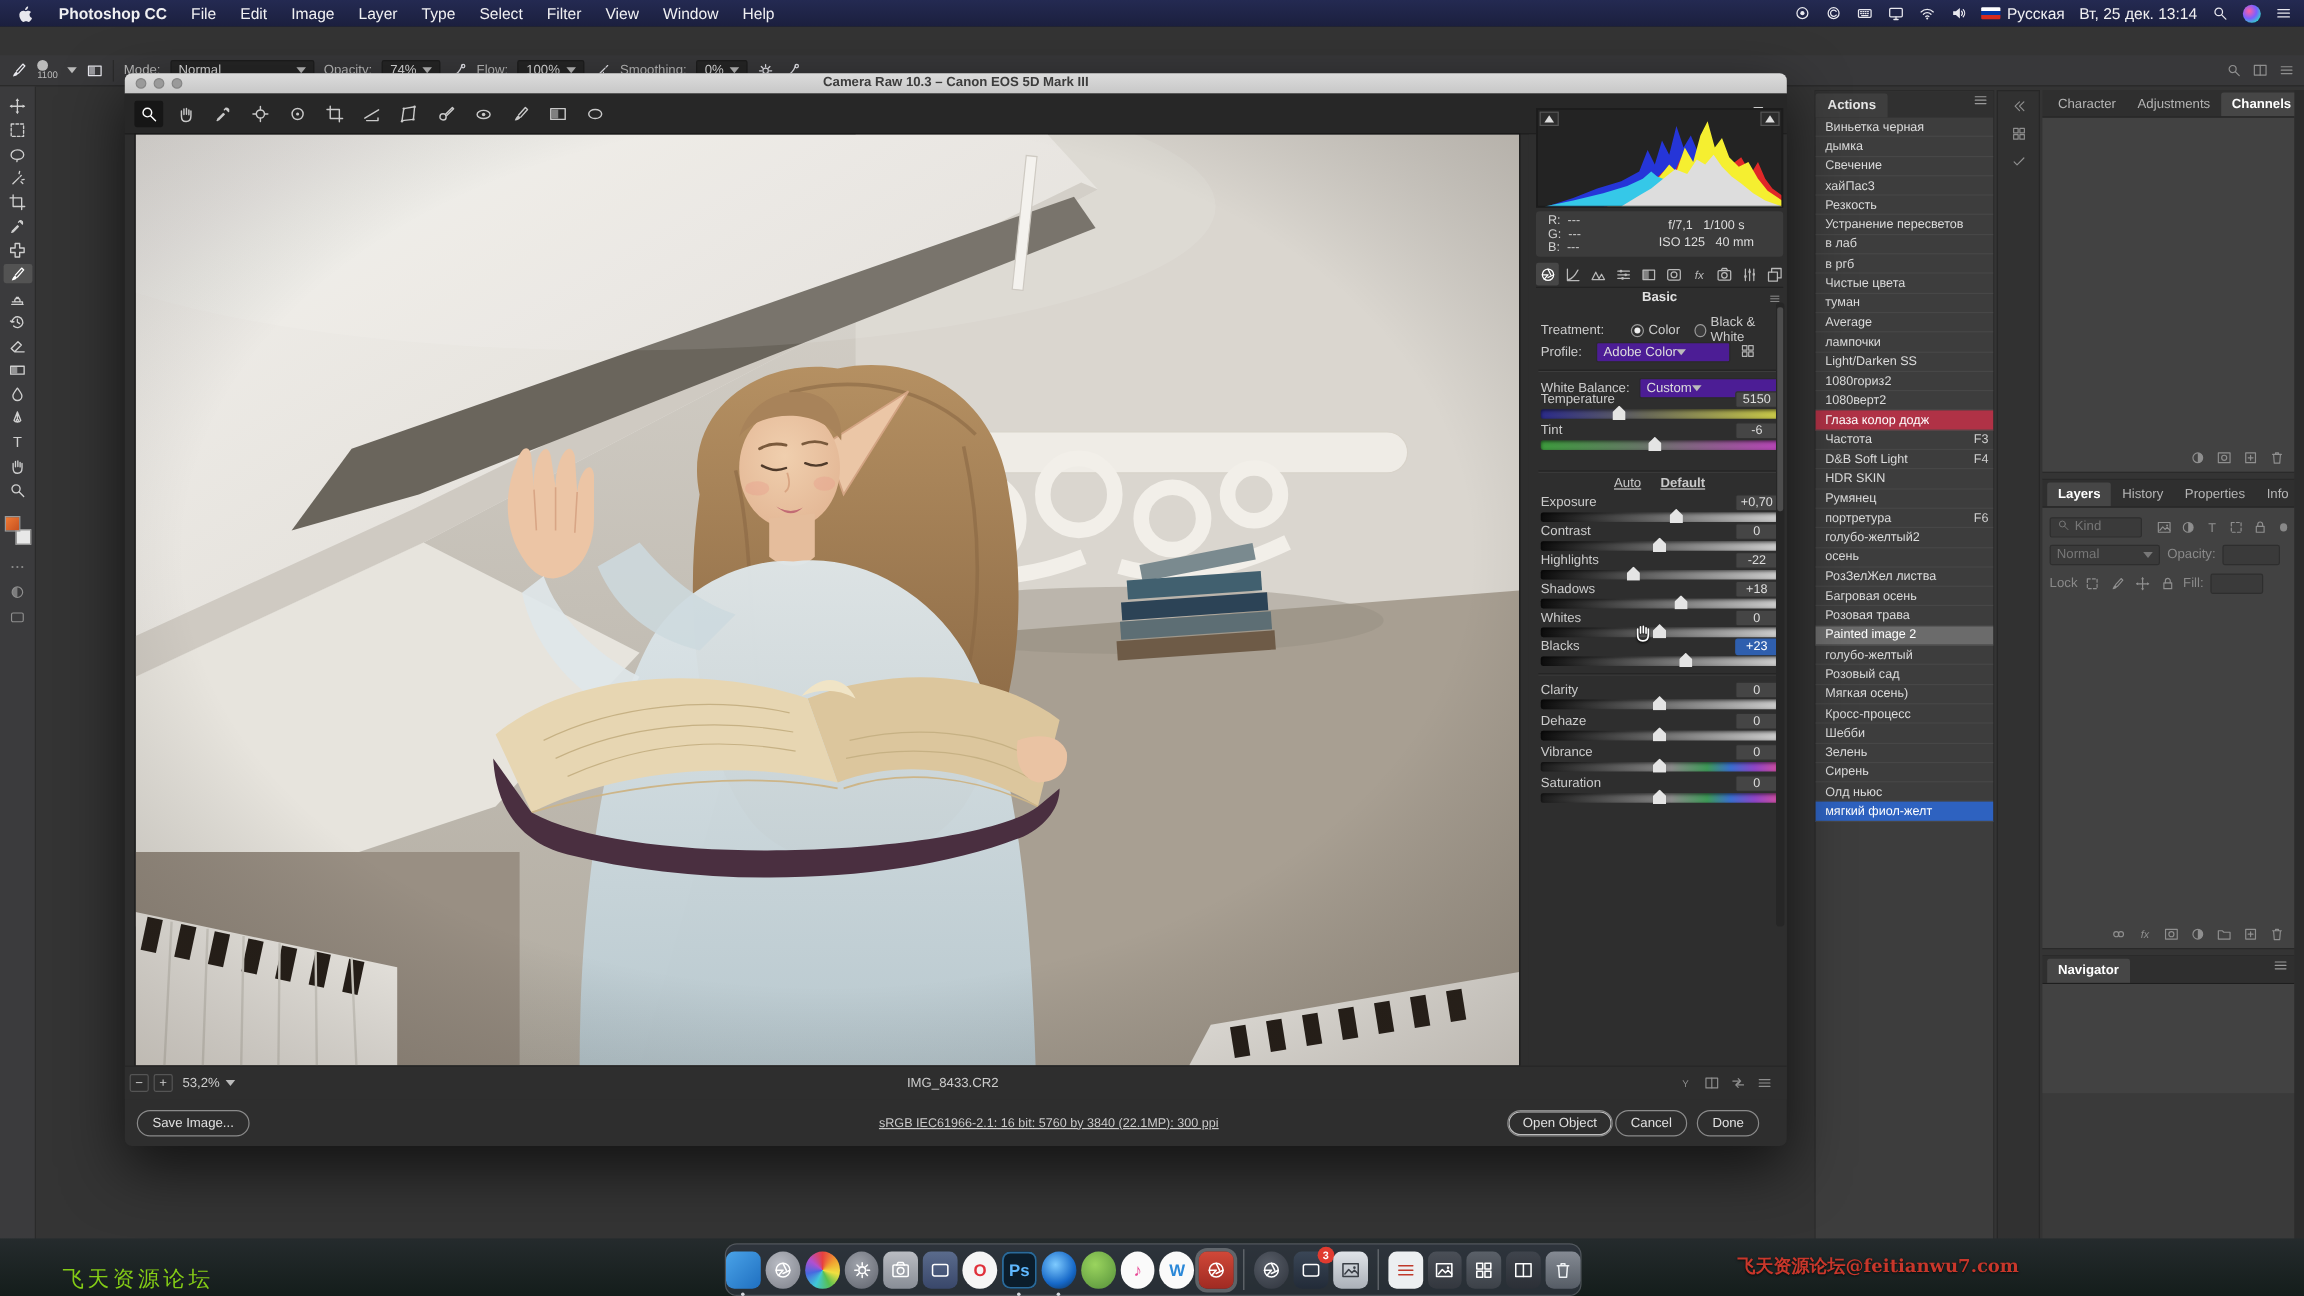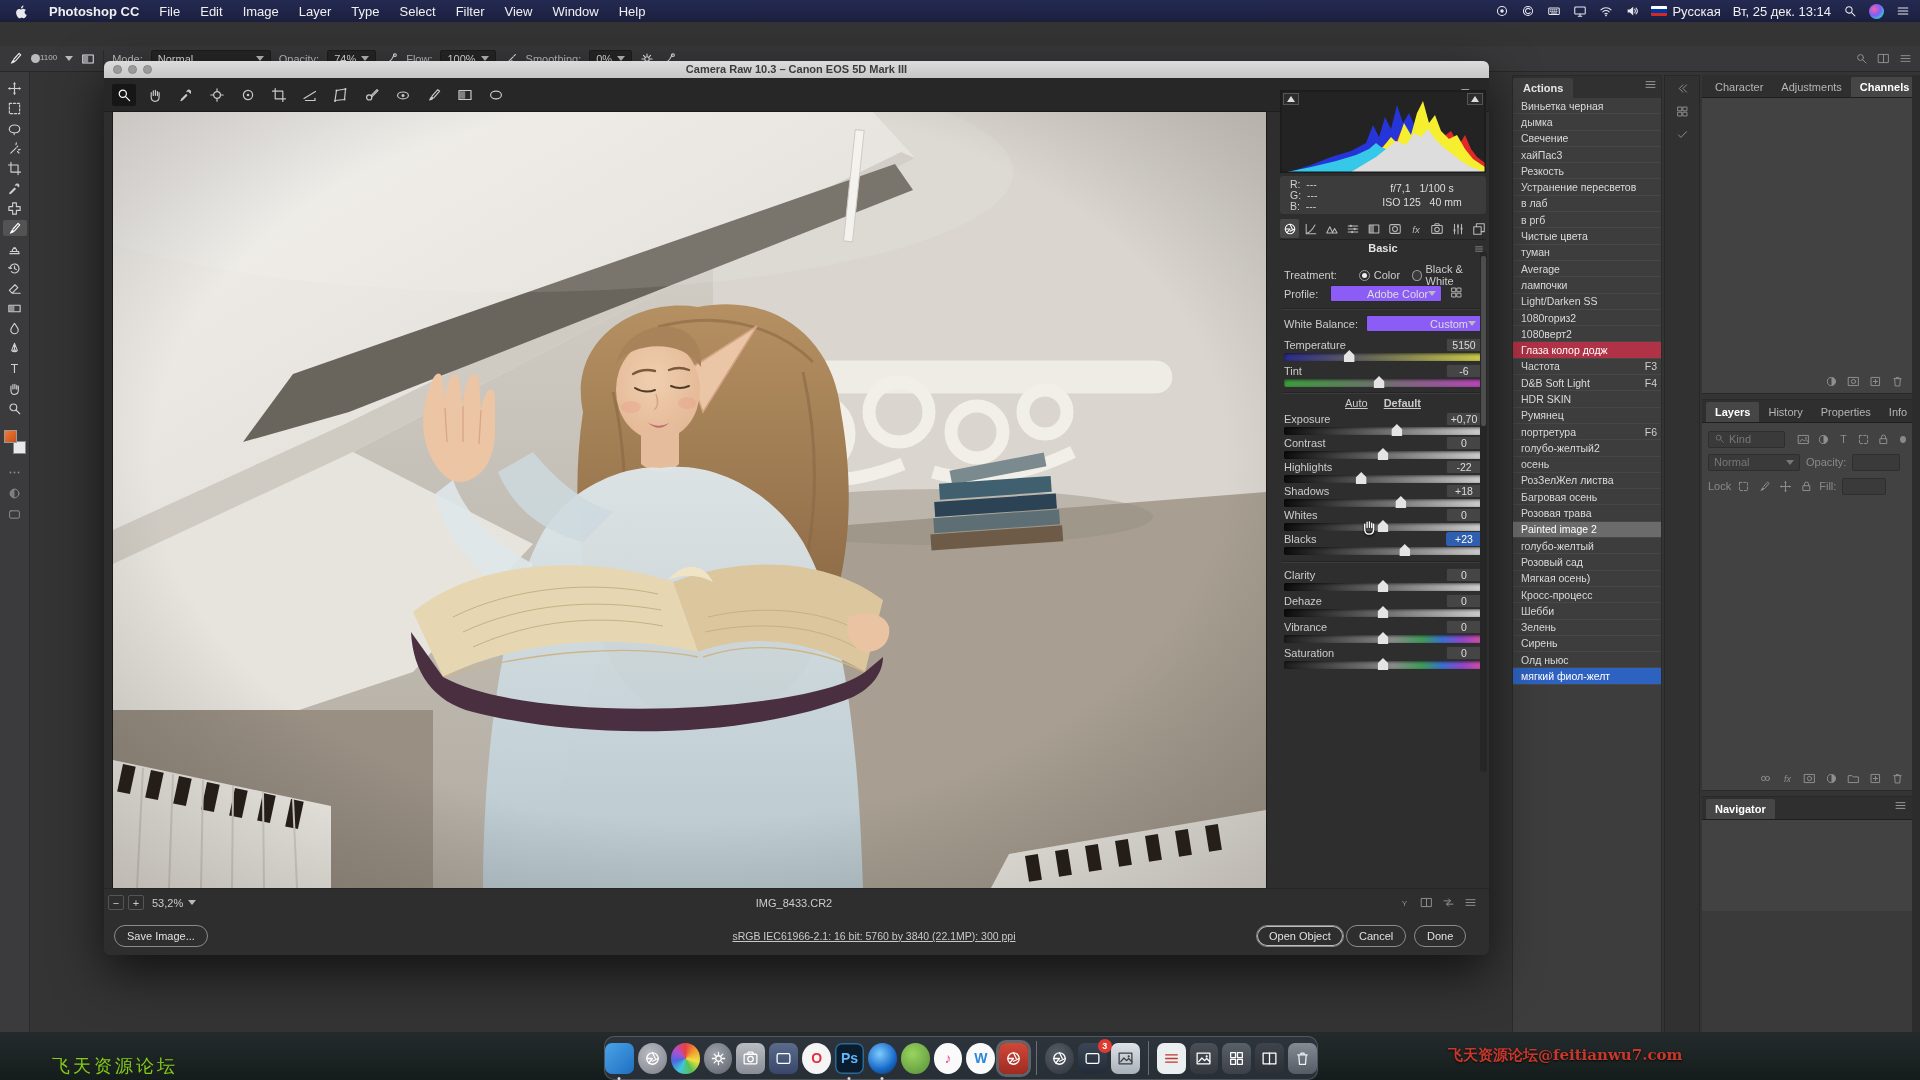"1100" span { flex-direction: row -> column }
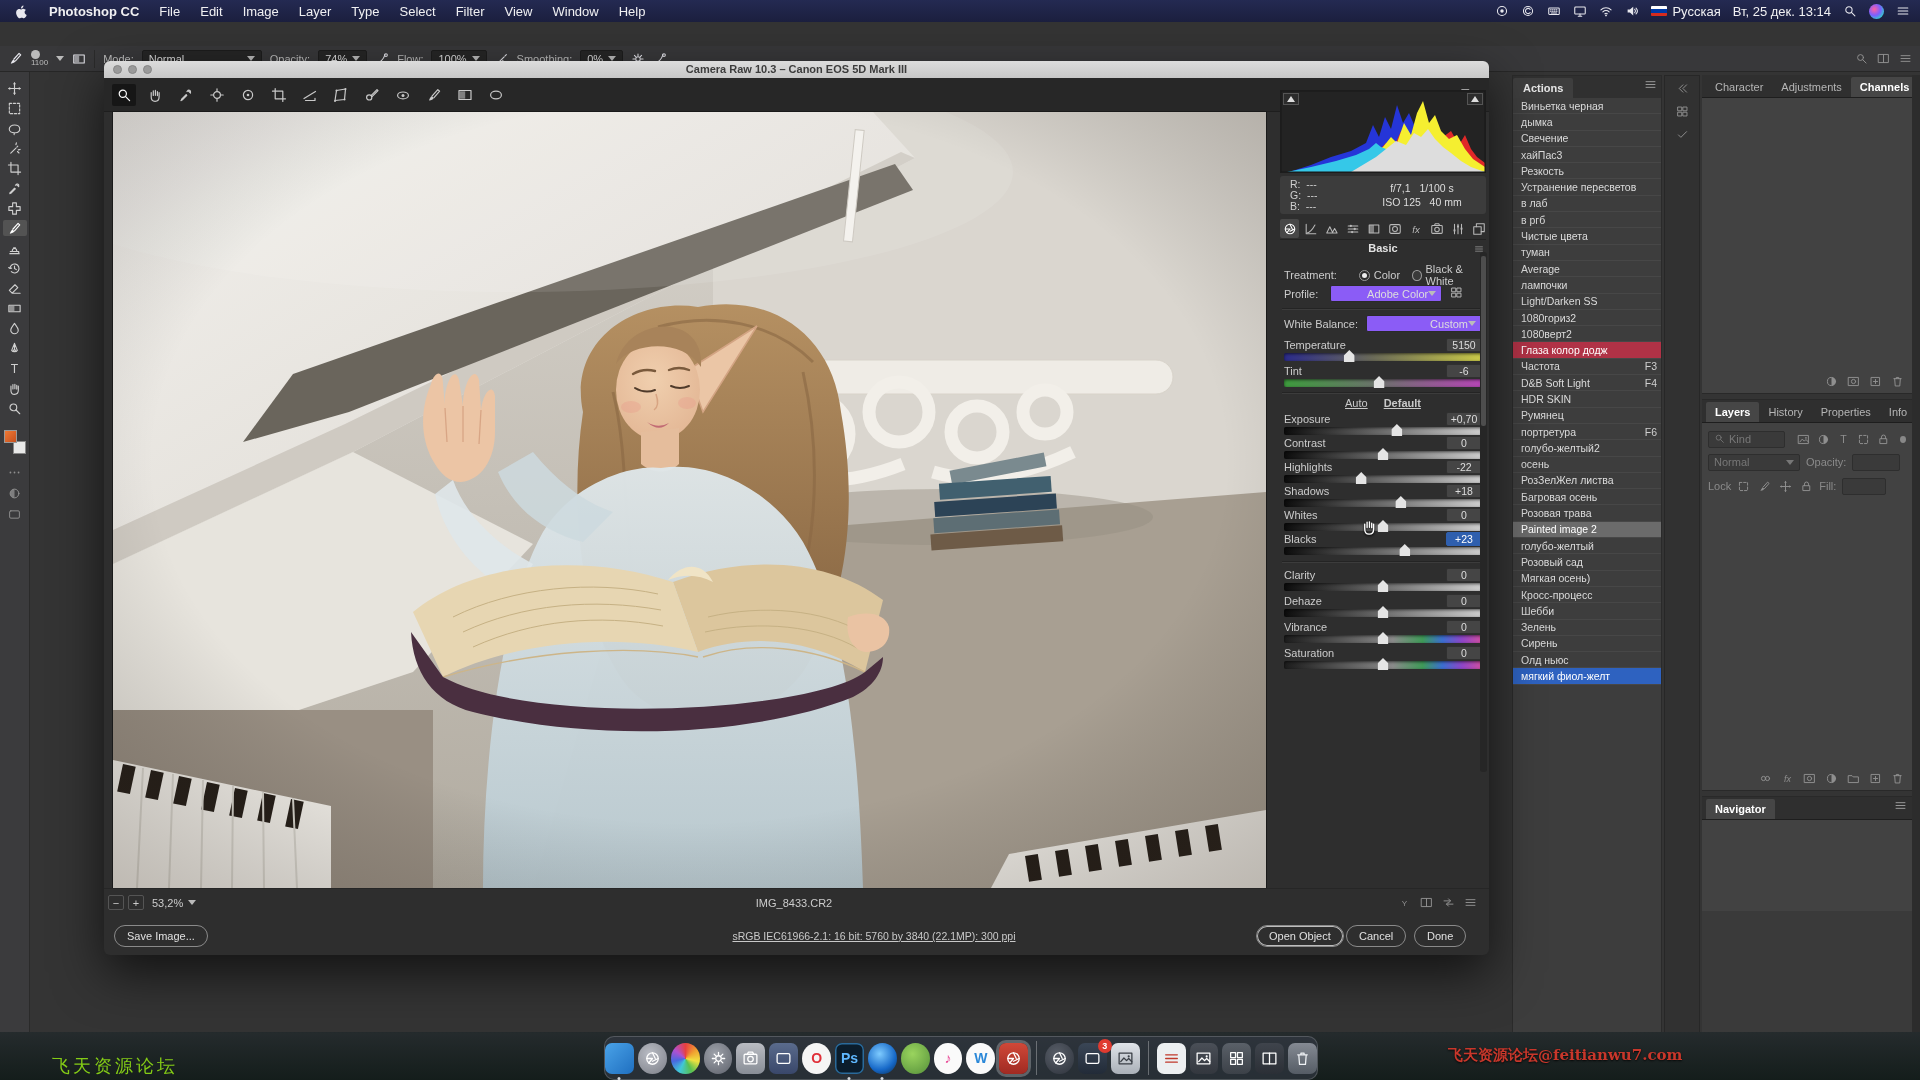"Adobe Color" .select { background: #8b5cf6 -> #4c1d95; justify-content: flex-end -> flex-start }
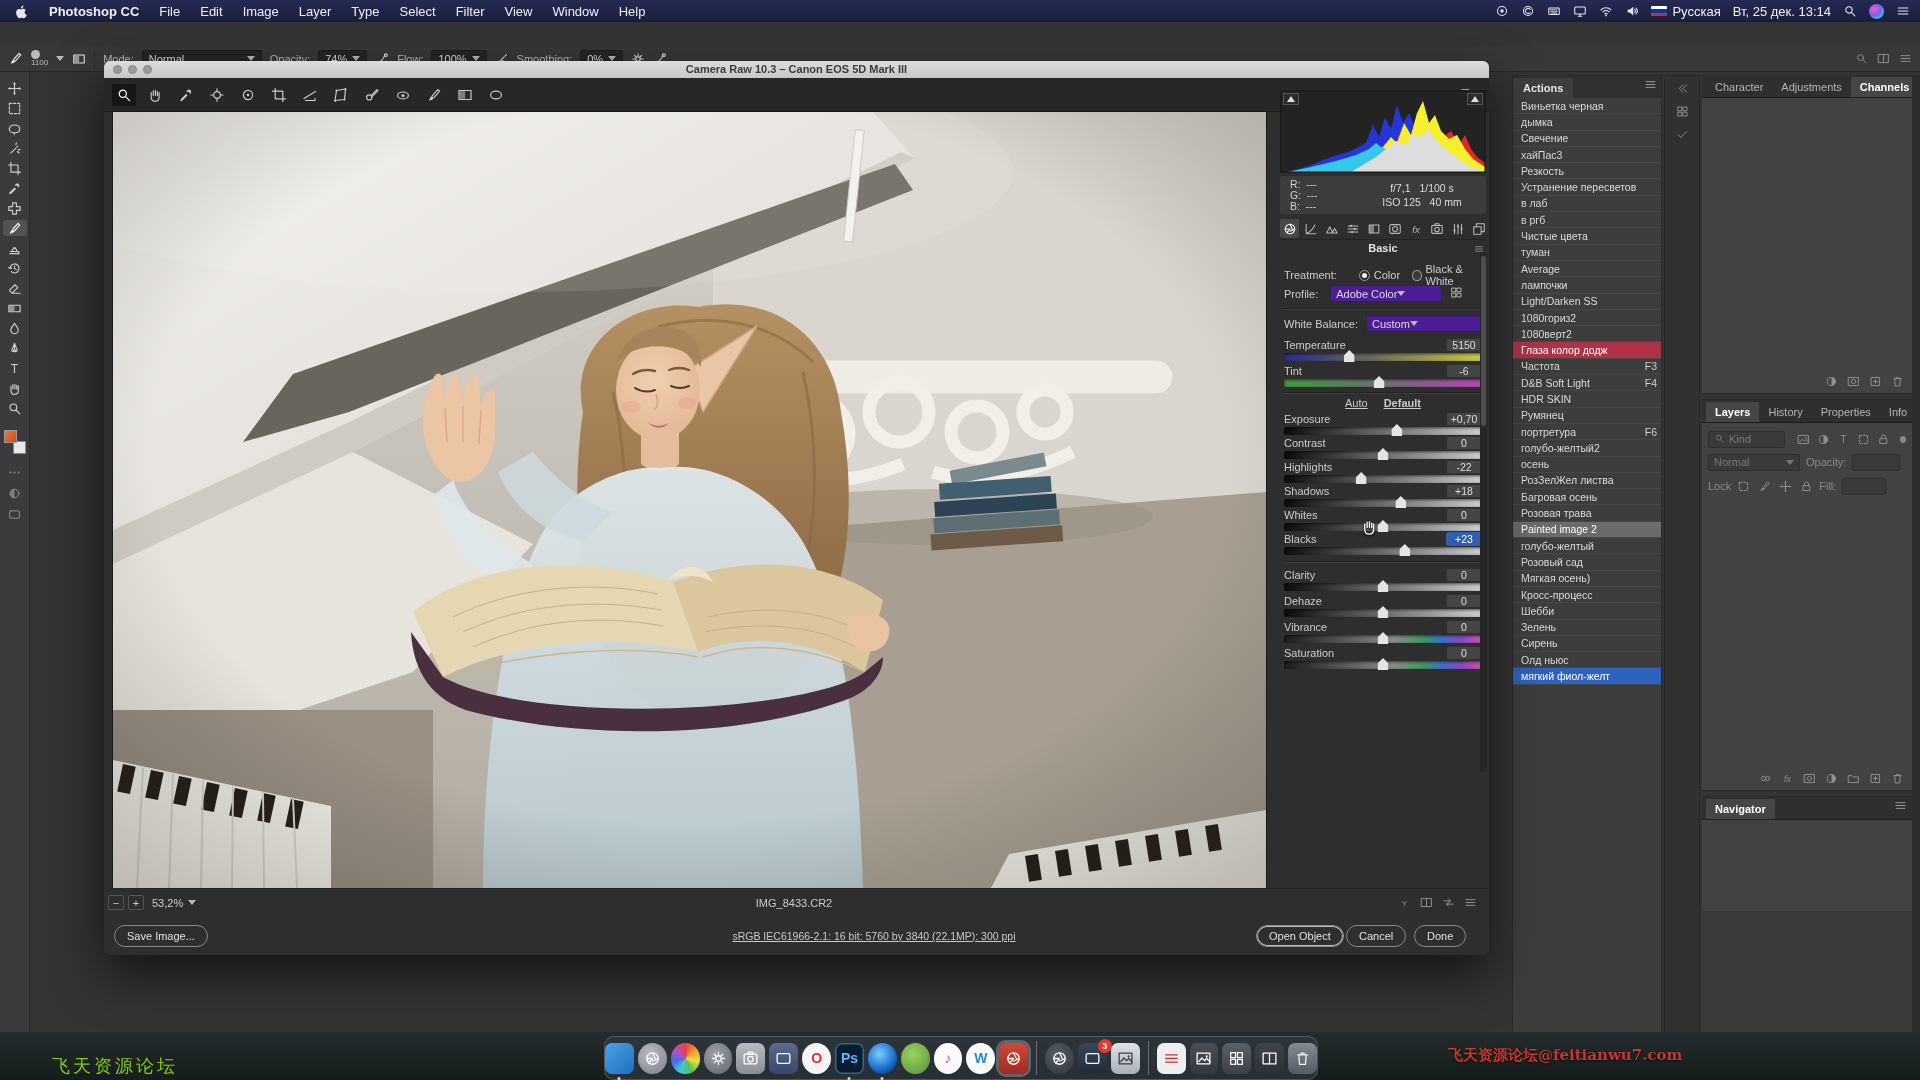"Temperature" div { top: 226px -> 214px }
